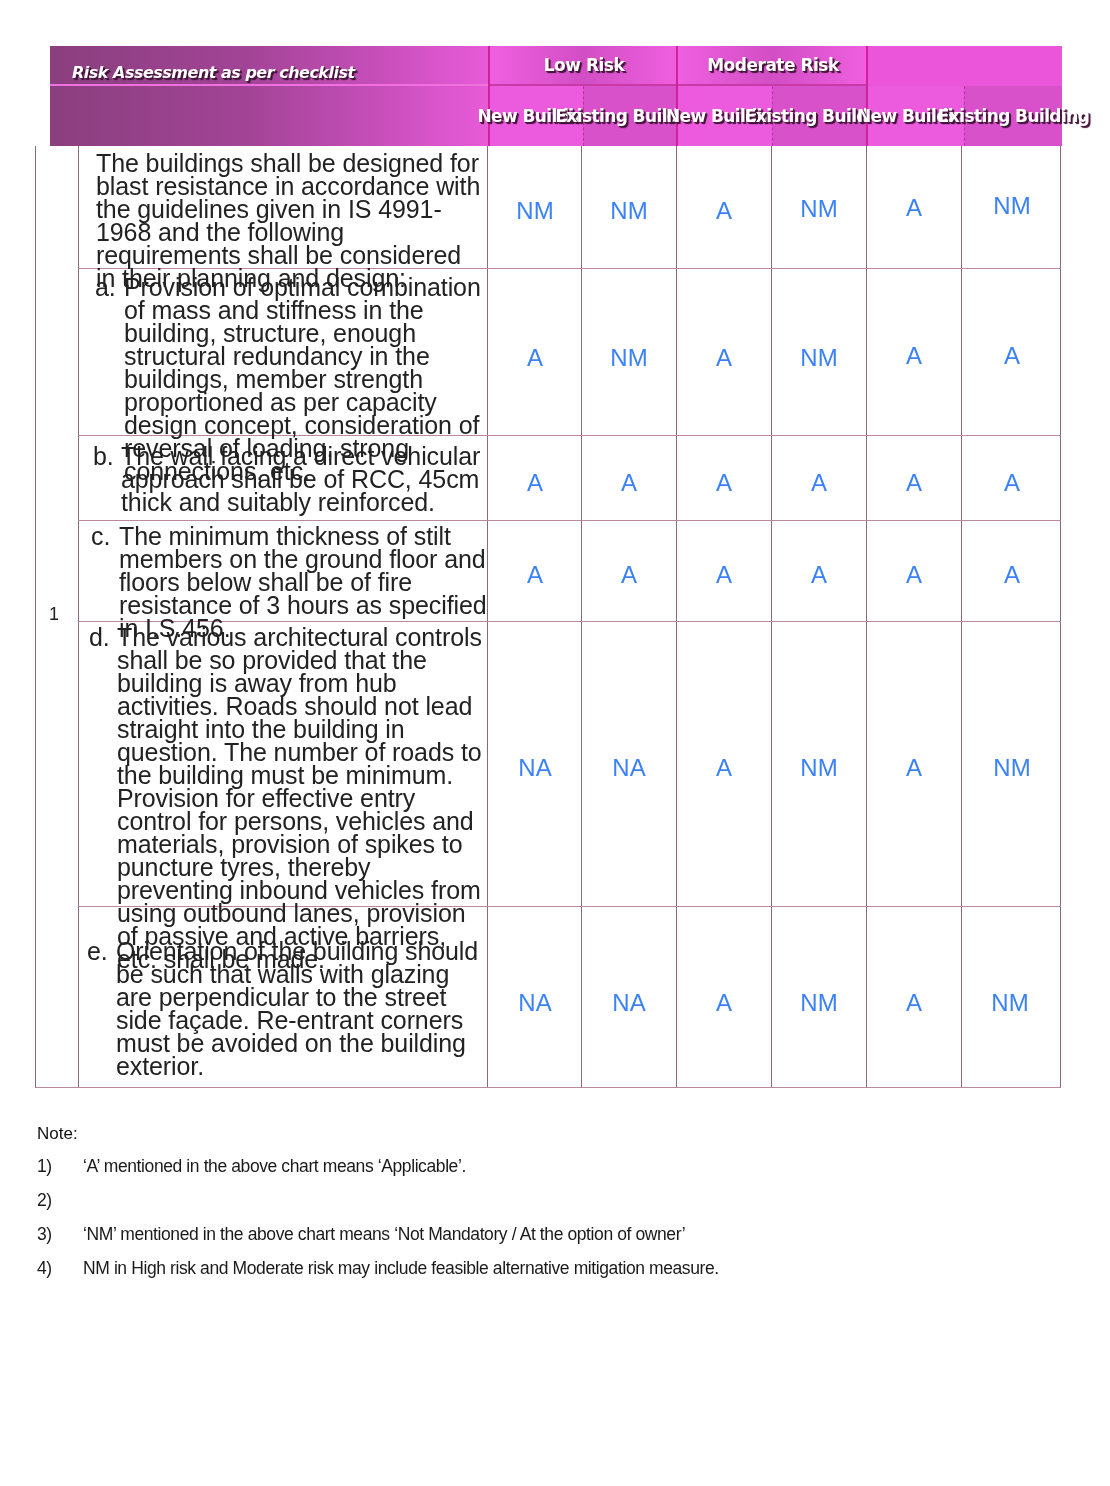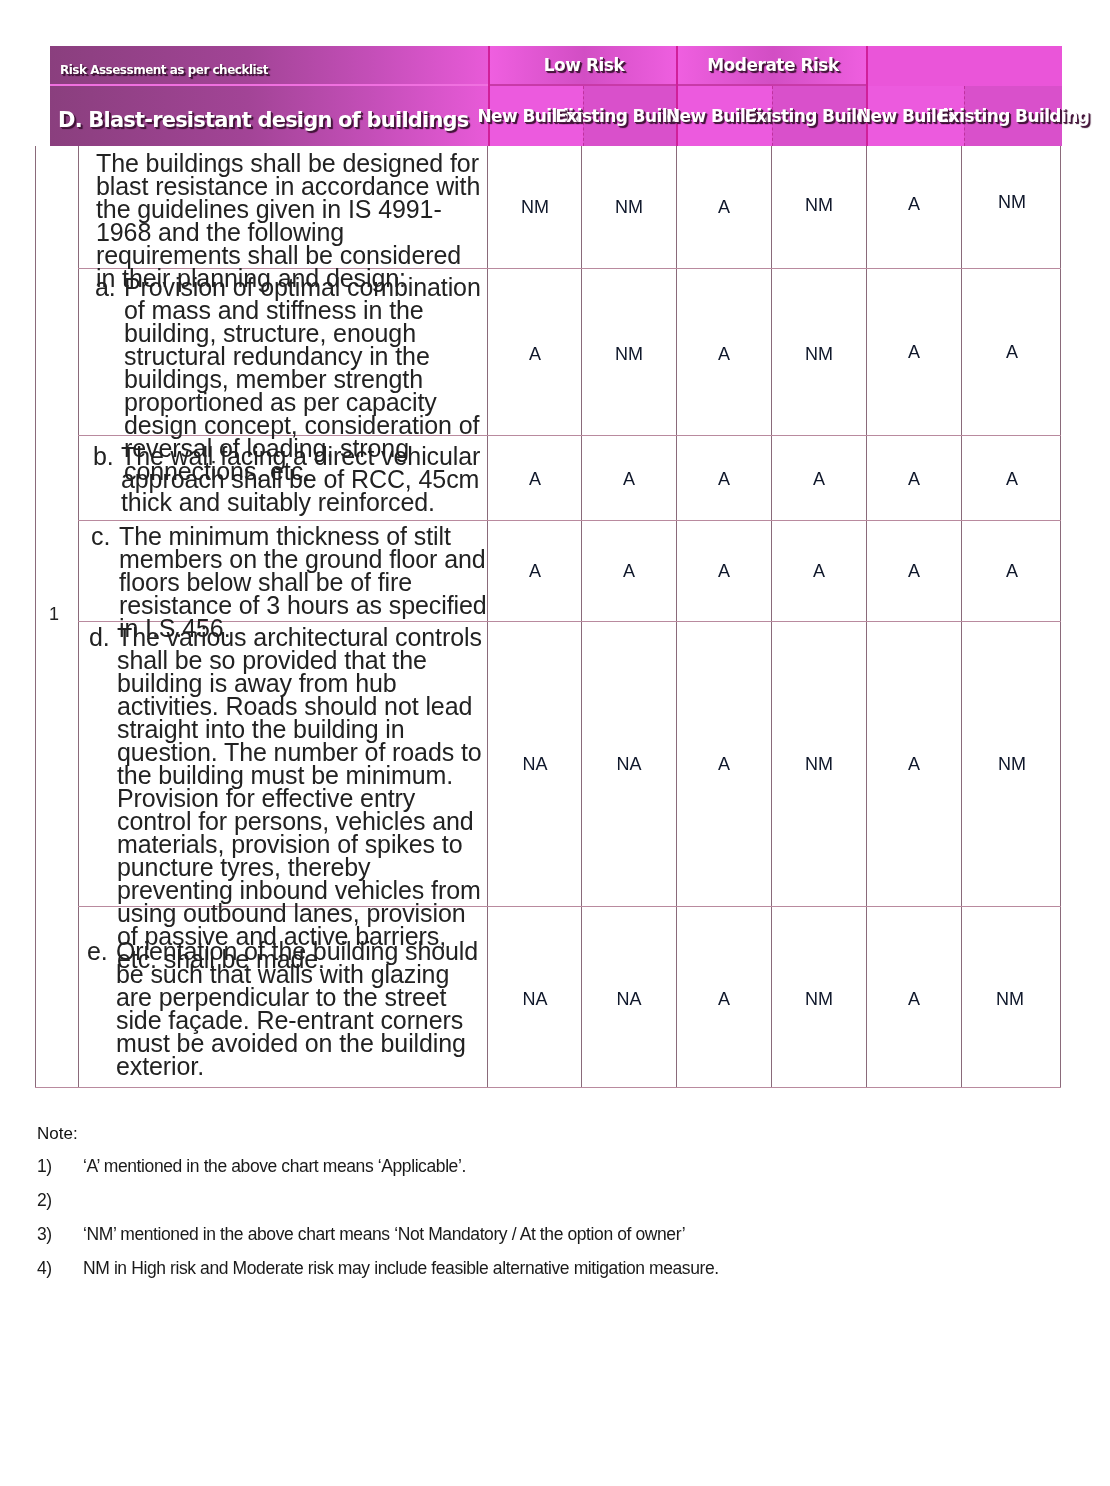"Risk Assessment as per checklist" .hdr-left .row1 .hdr-text { font-size: 12px -> 16px; font-style: none -> italic; left: 10px -> 22px }
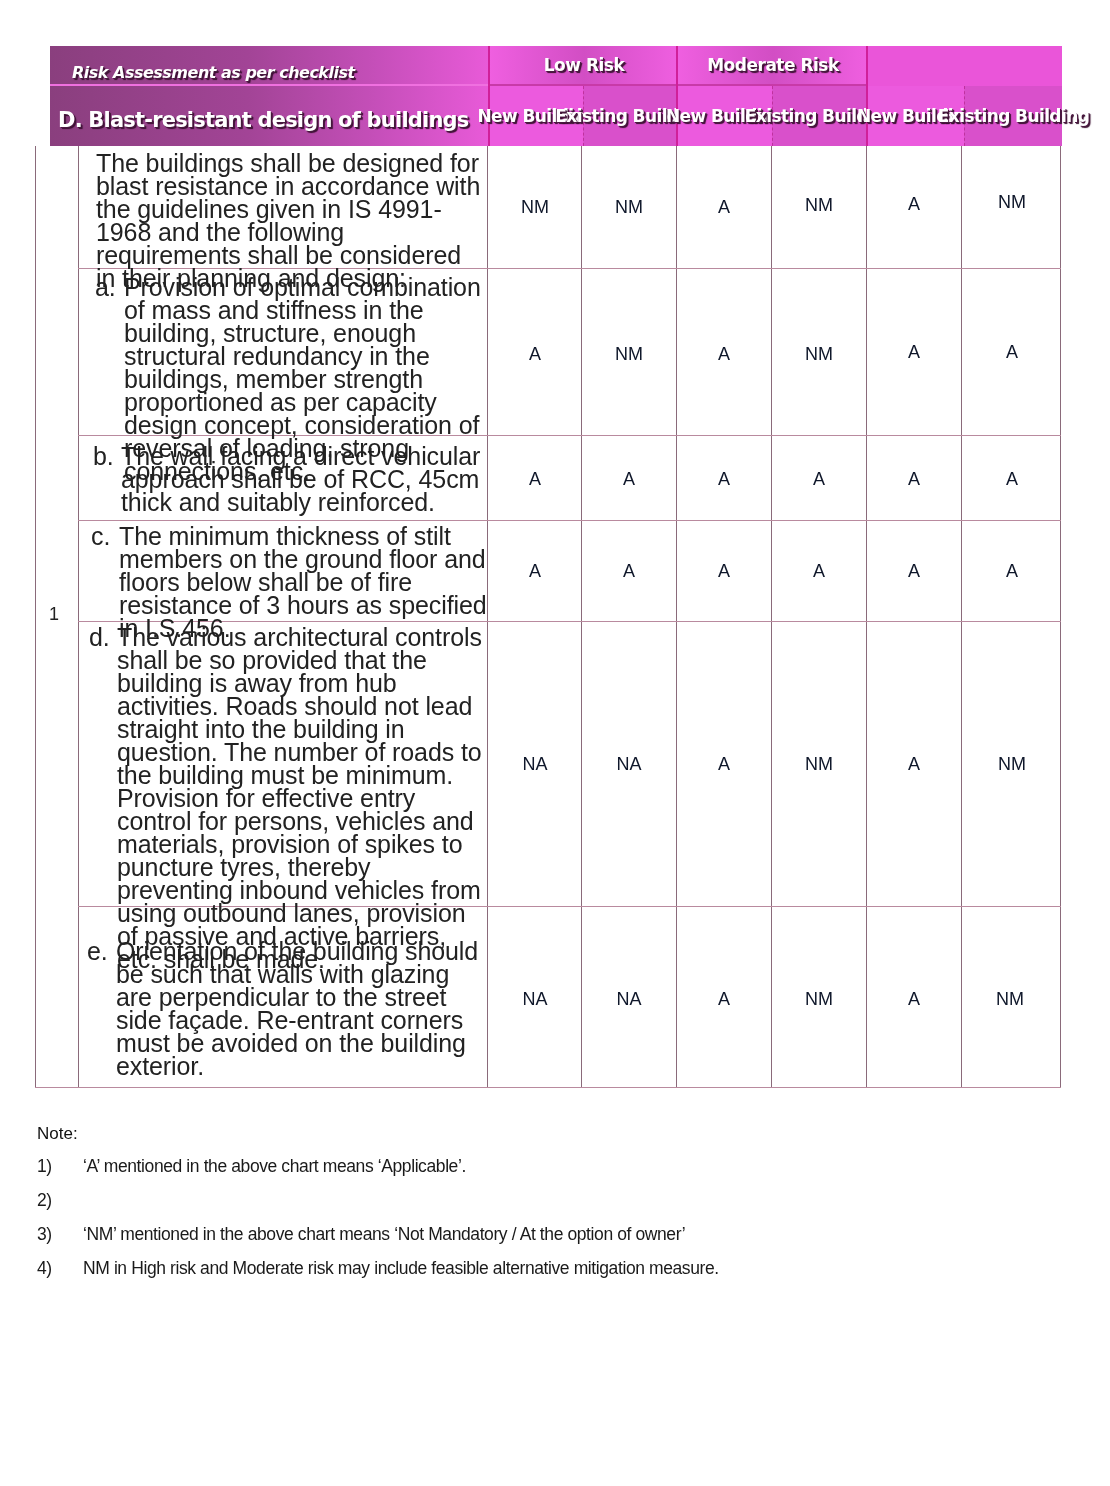"D. Blast-resistant design of buildings" div.row2 { html: <div> <span>D. Blast-resistant design of buildings</span> </div> -> none }
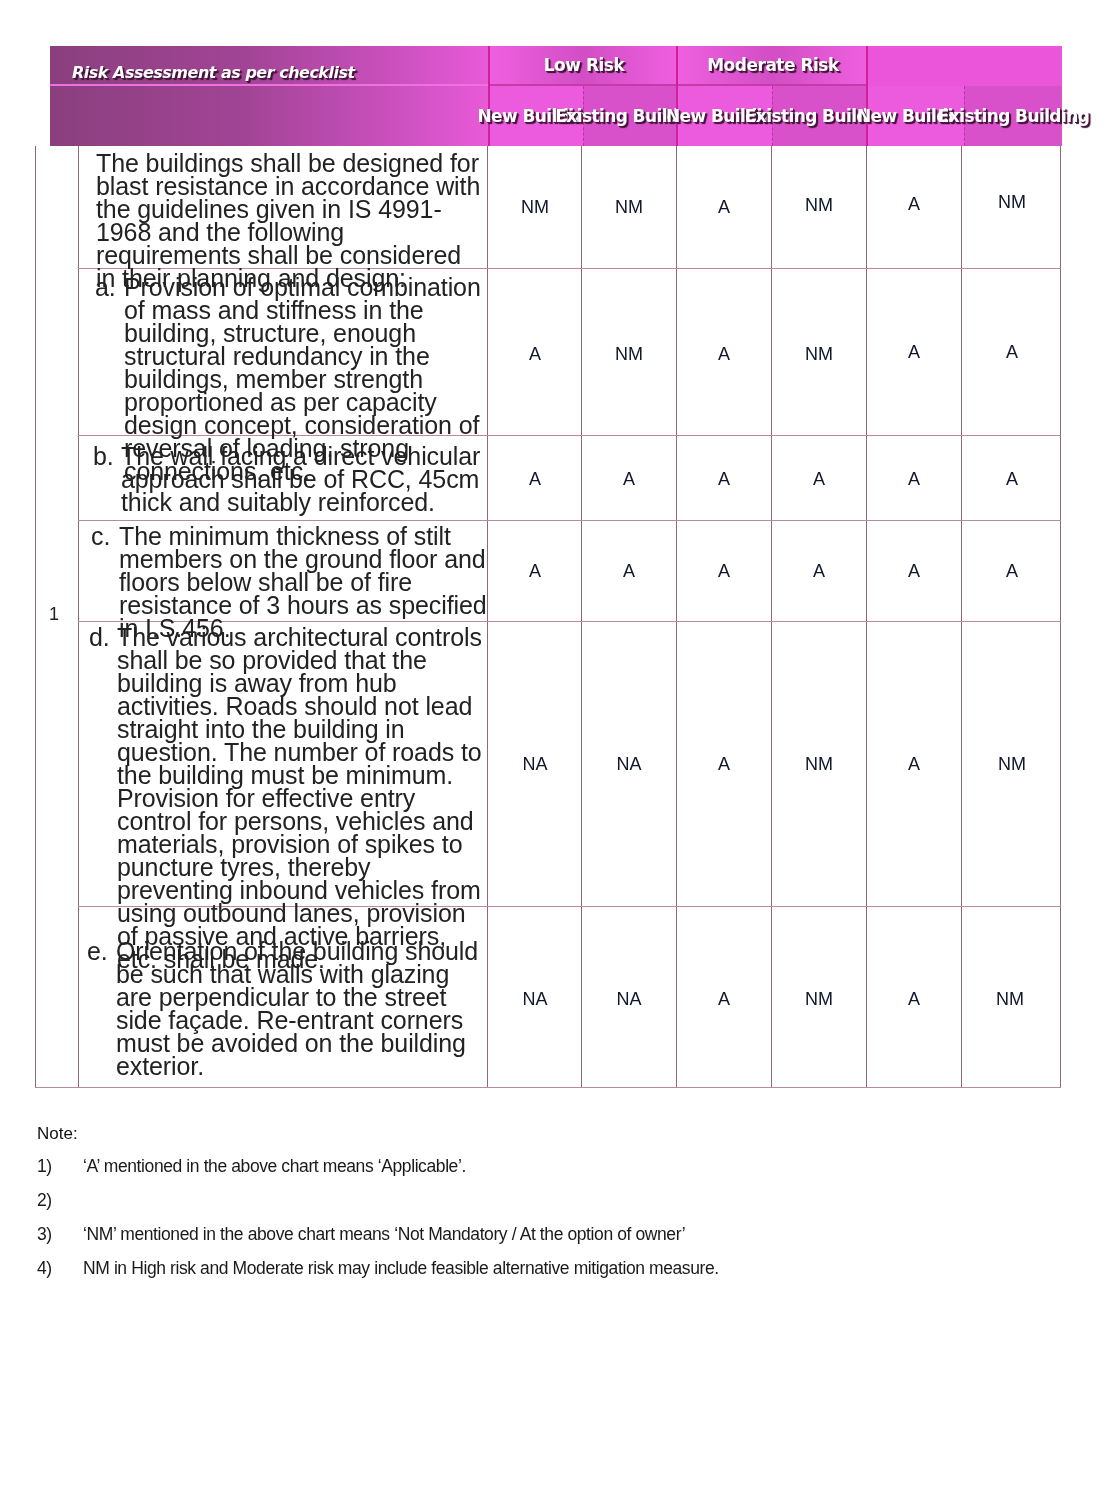"NM" .cell { color: #0f172a -> #3b82f6; font-size: 18px -> 24px }
